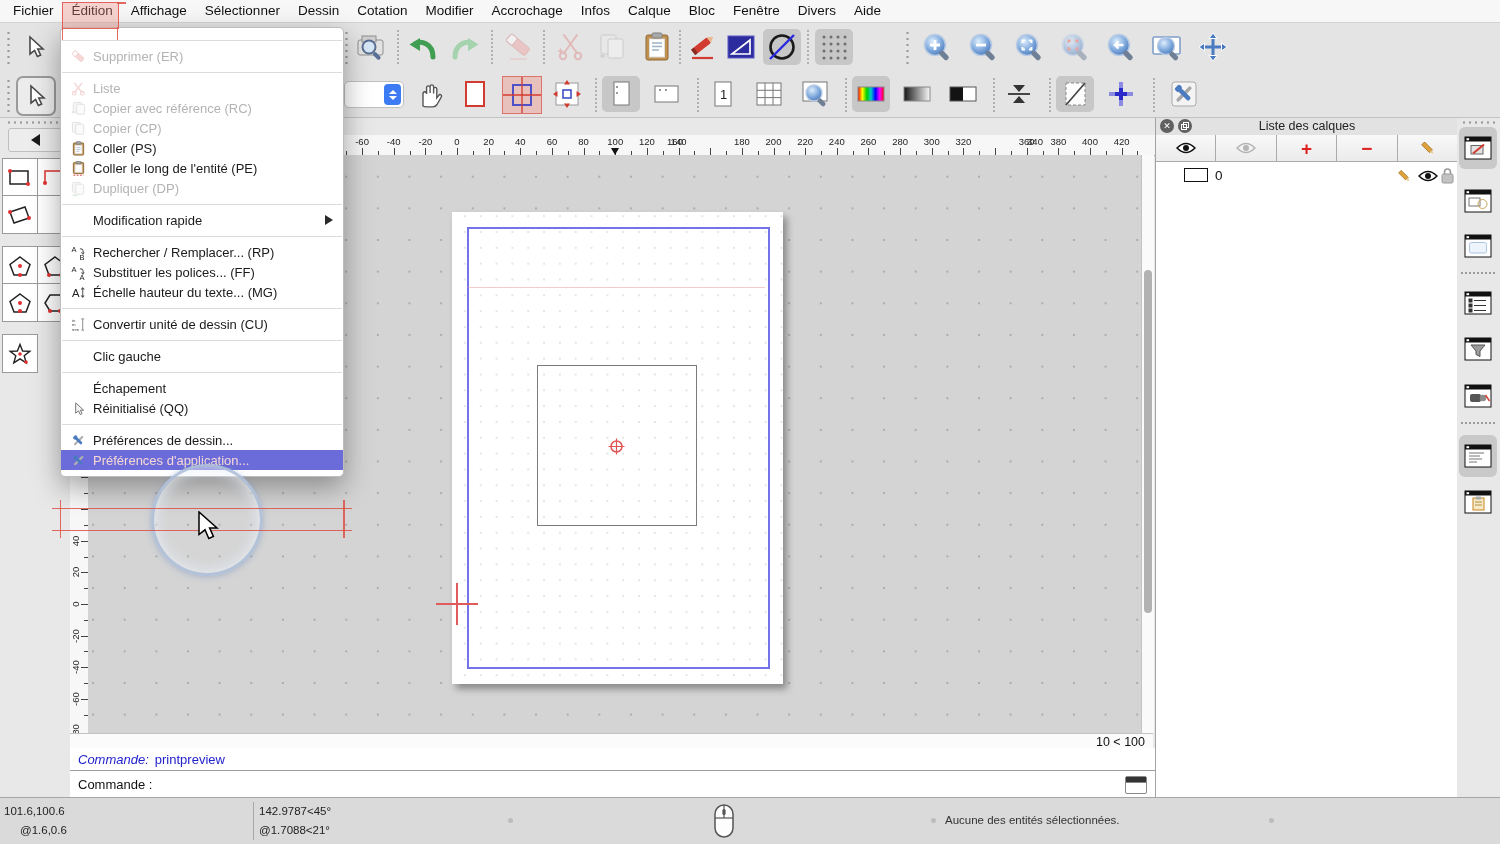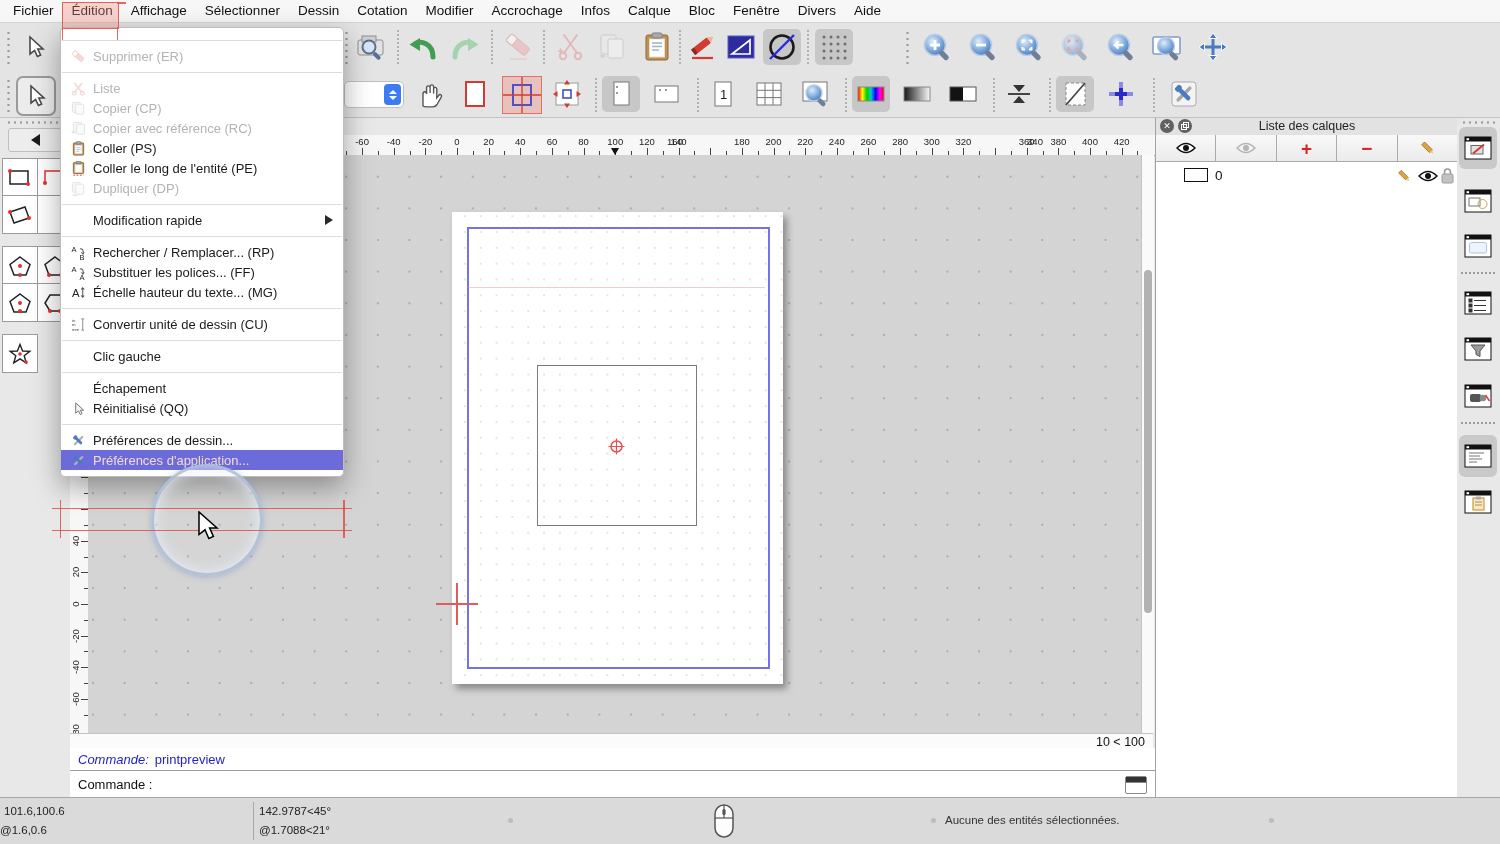"Copier (CP)" div.menu-item { order: before "Copier avec référence (RC)" -> after "Copier avec référence (RC)" }
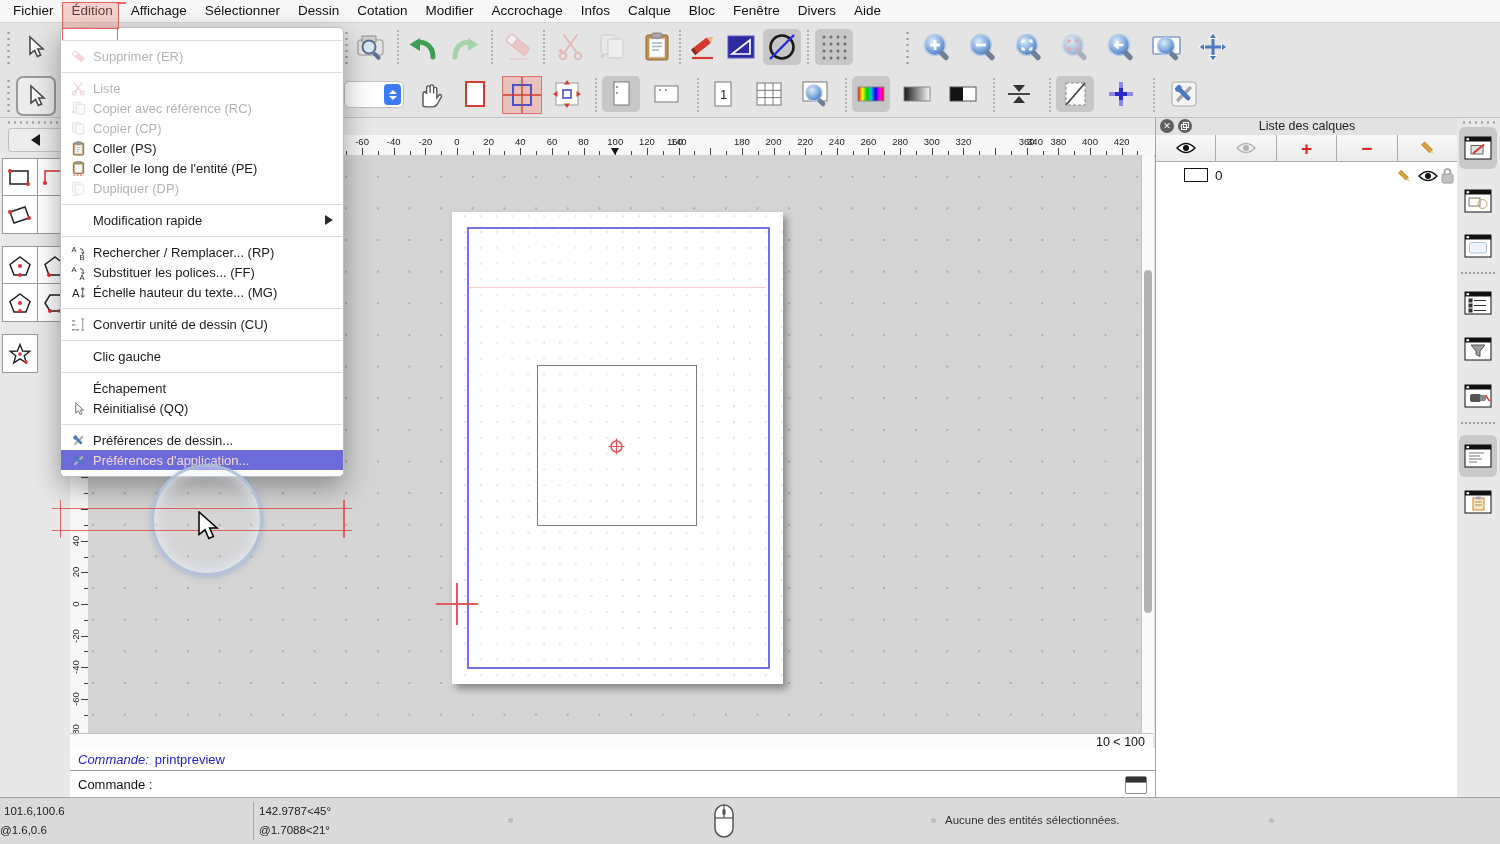"@1.6,0.6" span.sb-line2 { left: 0 -> 20px }
